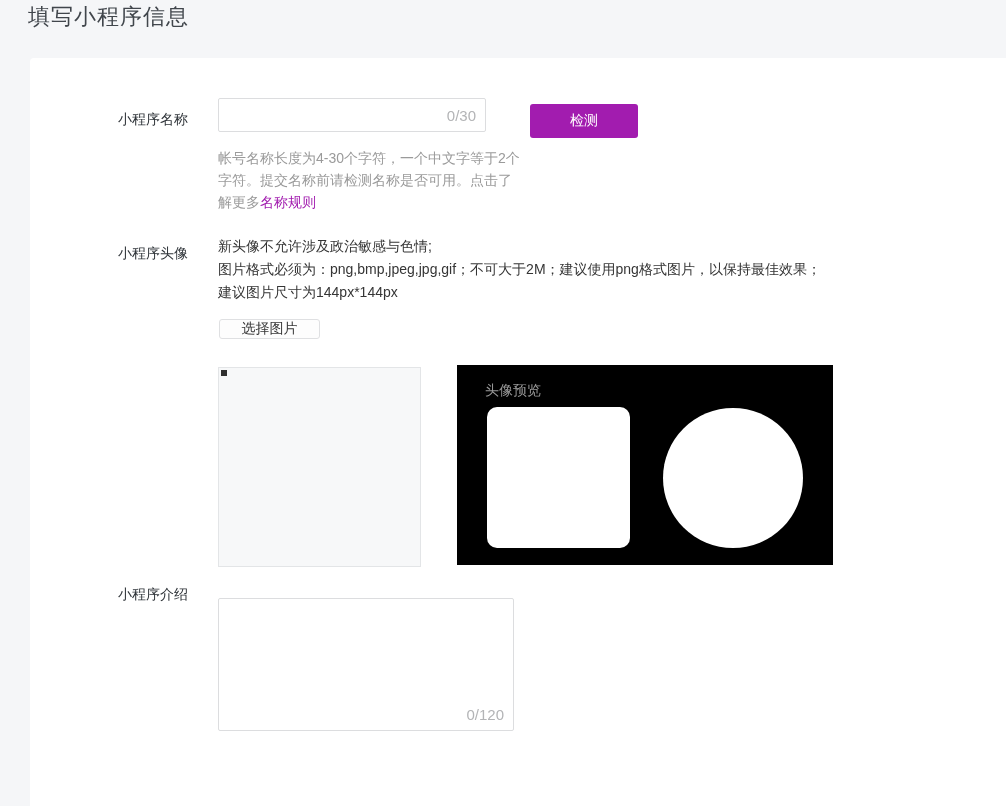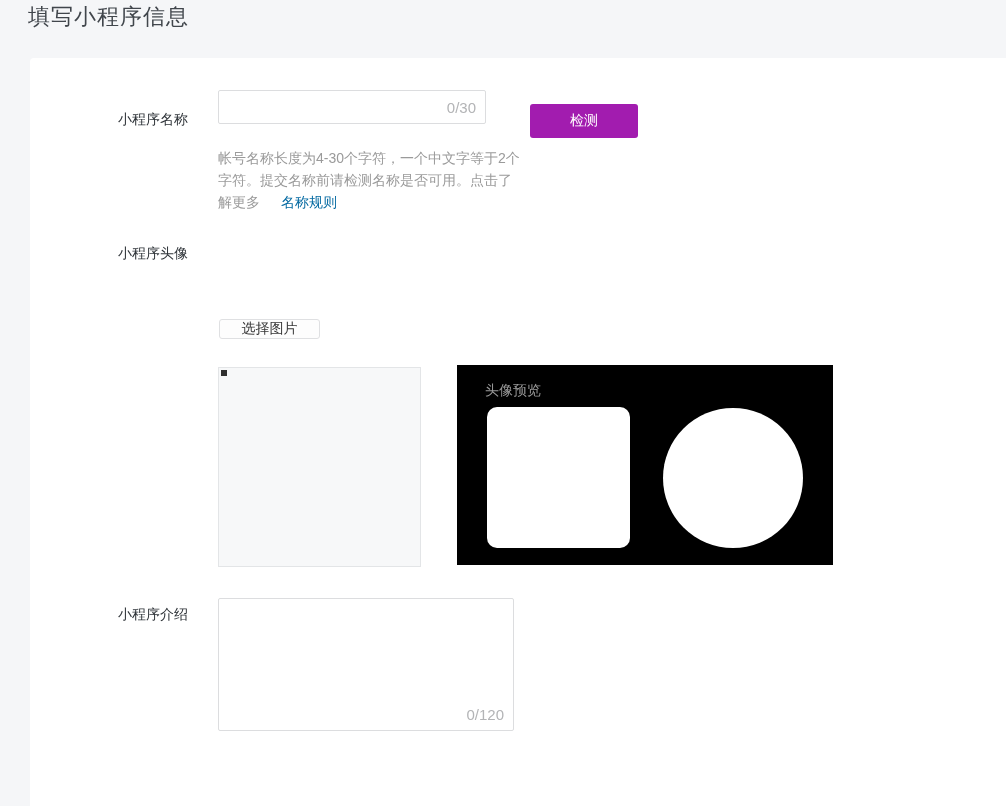"0/30" .name-input-wrap { top: 32px -> 40px }
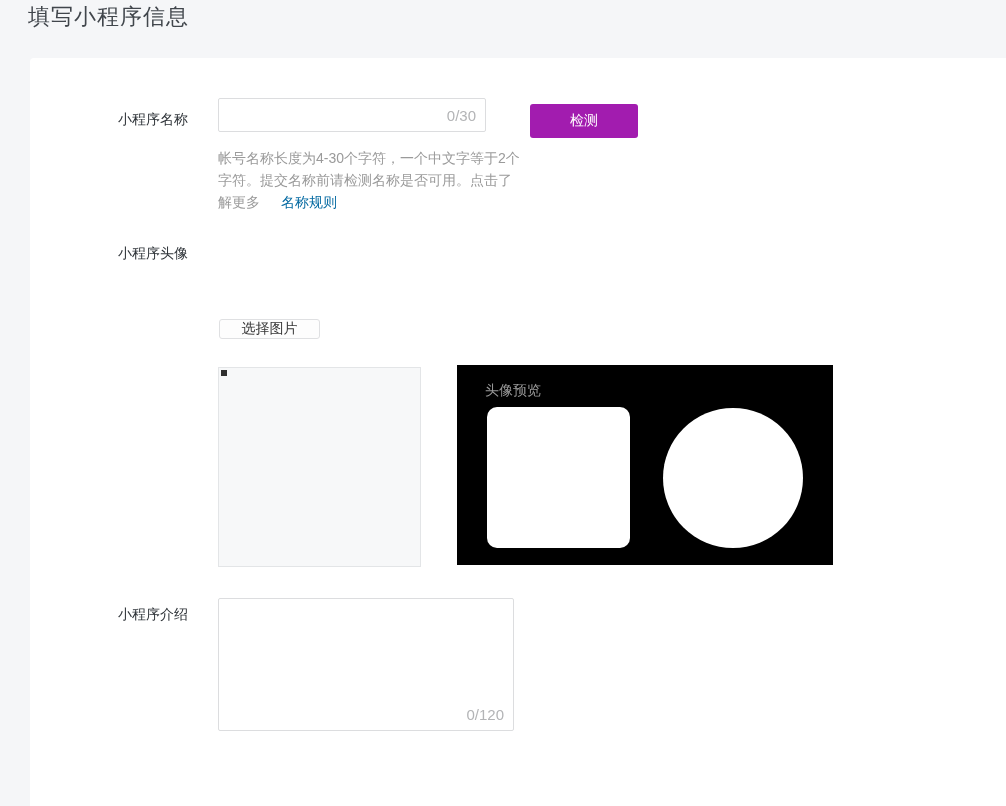"名称规则" .name-hint a { color: #0369a1 -> #a21caf; margin-left: 21px -> none }
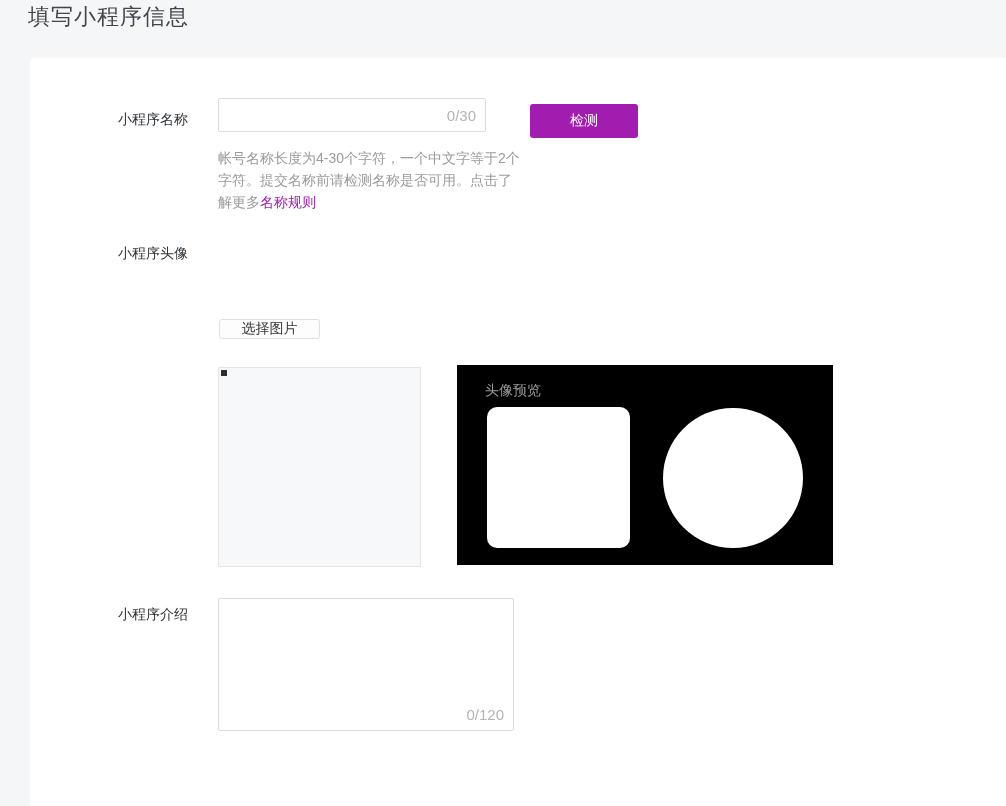"新头像不允许涉及政治敏感与色情;" div.avatar-rules { html: none -> <div> <div>新头像不允许涉及政治敏感与色情;</div> <div>图片格式必须为：png,bmp,jpeg,jpg,gif；不可大于2M；建议使用png格式图片，以保持最佳效果；建议图片尺寸为144px*144px</div> </div> }
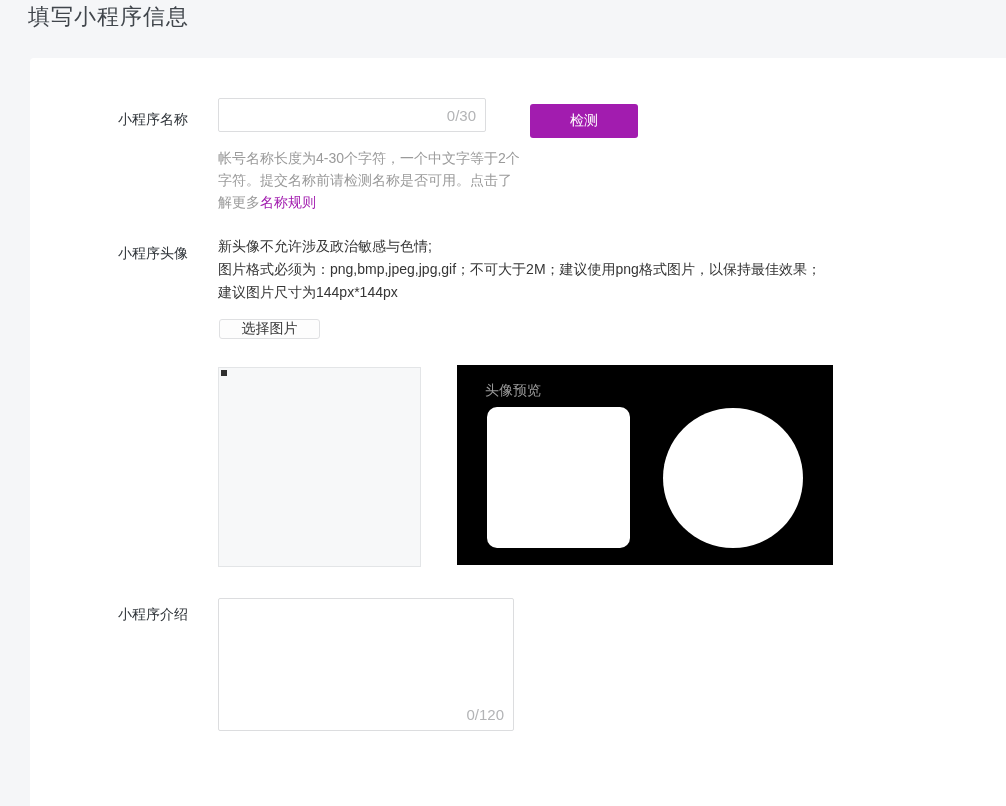"小程序介绍" div.form-label { top: 548px -> 528px }
